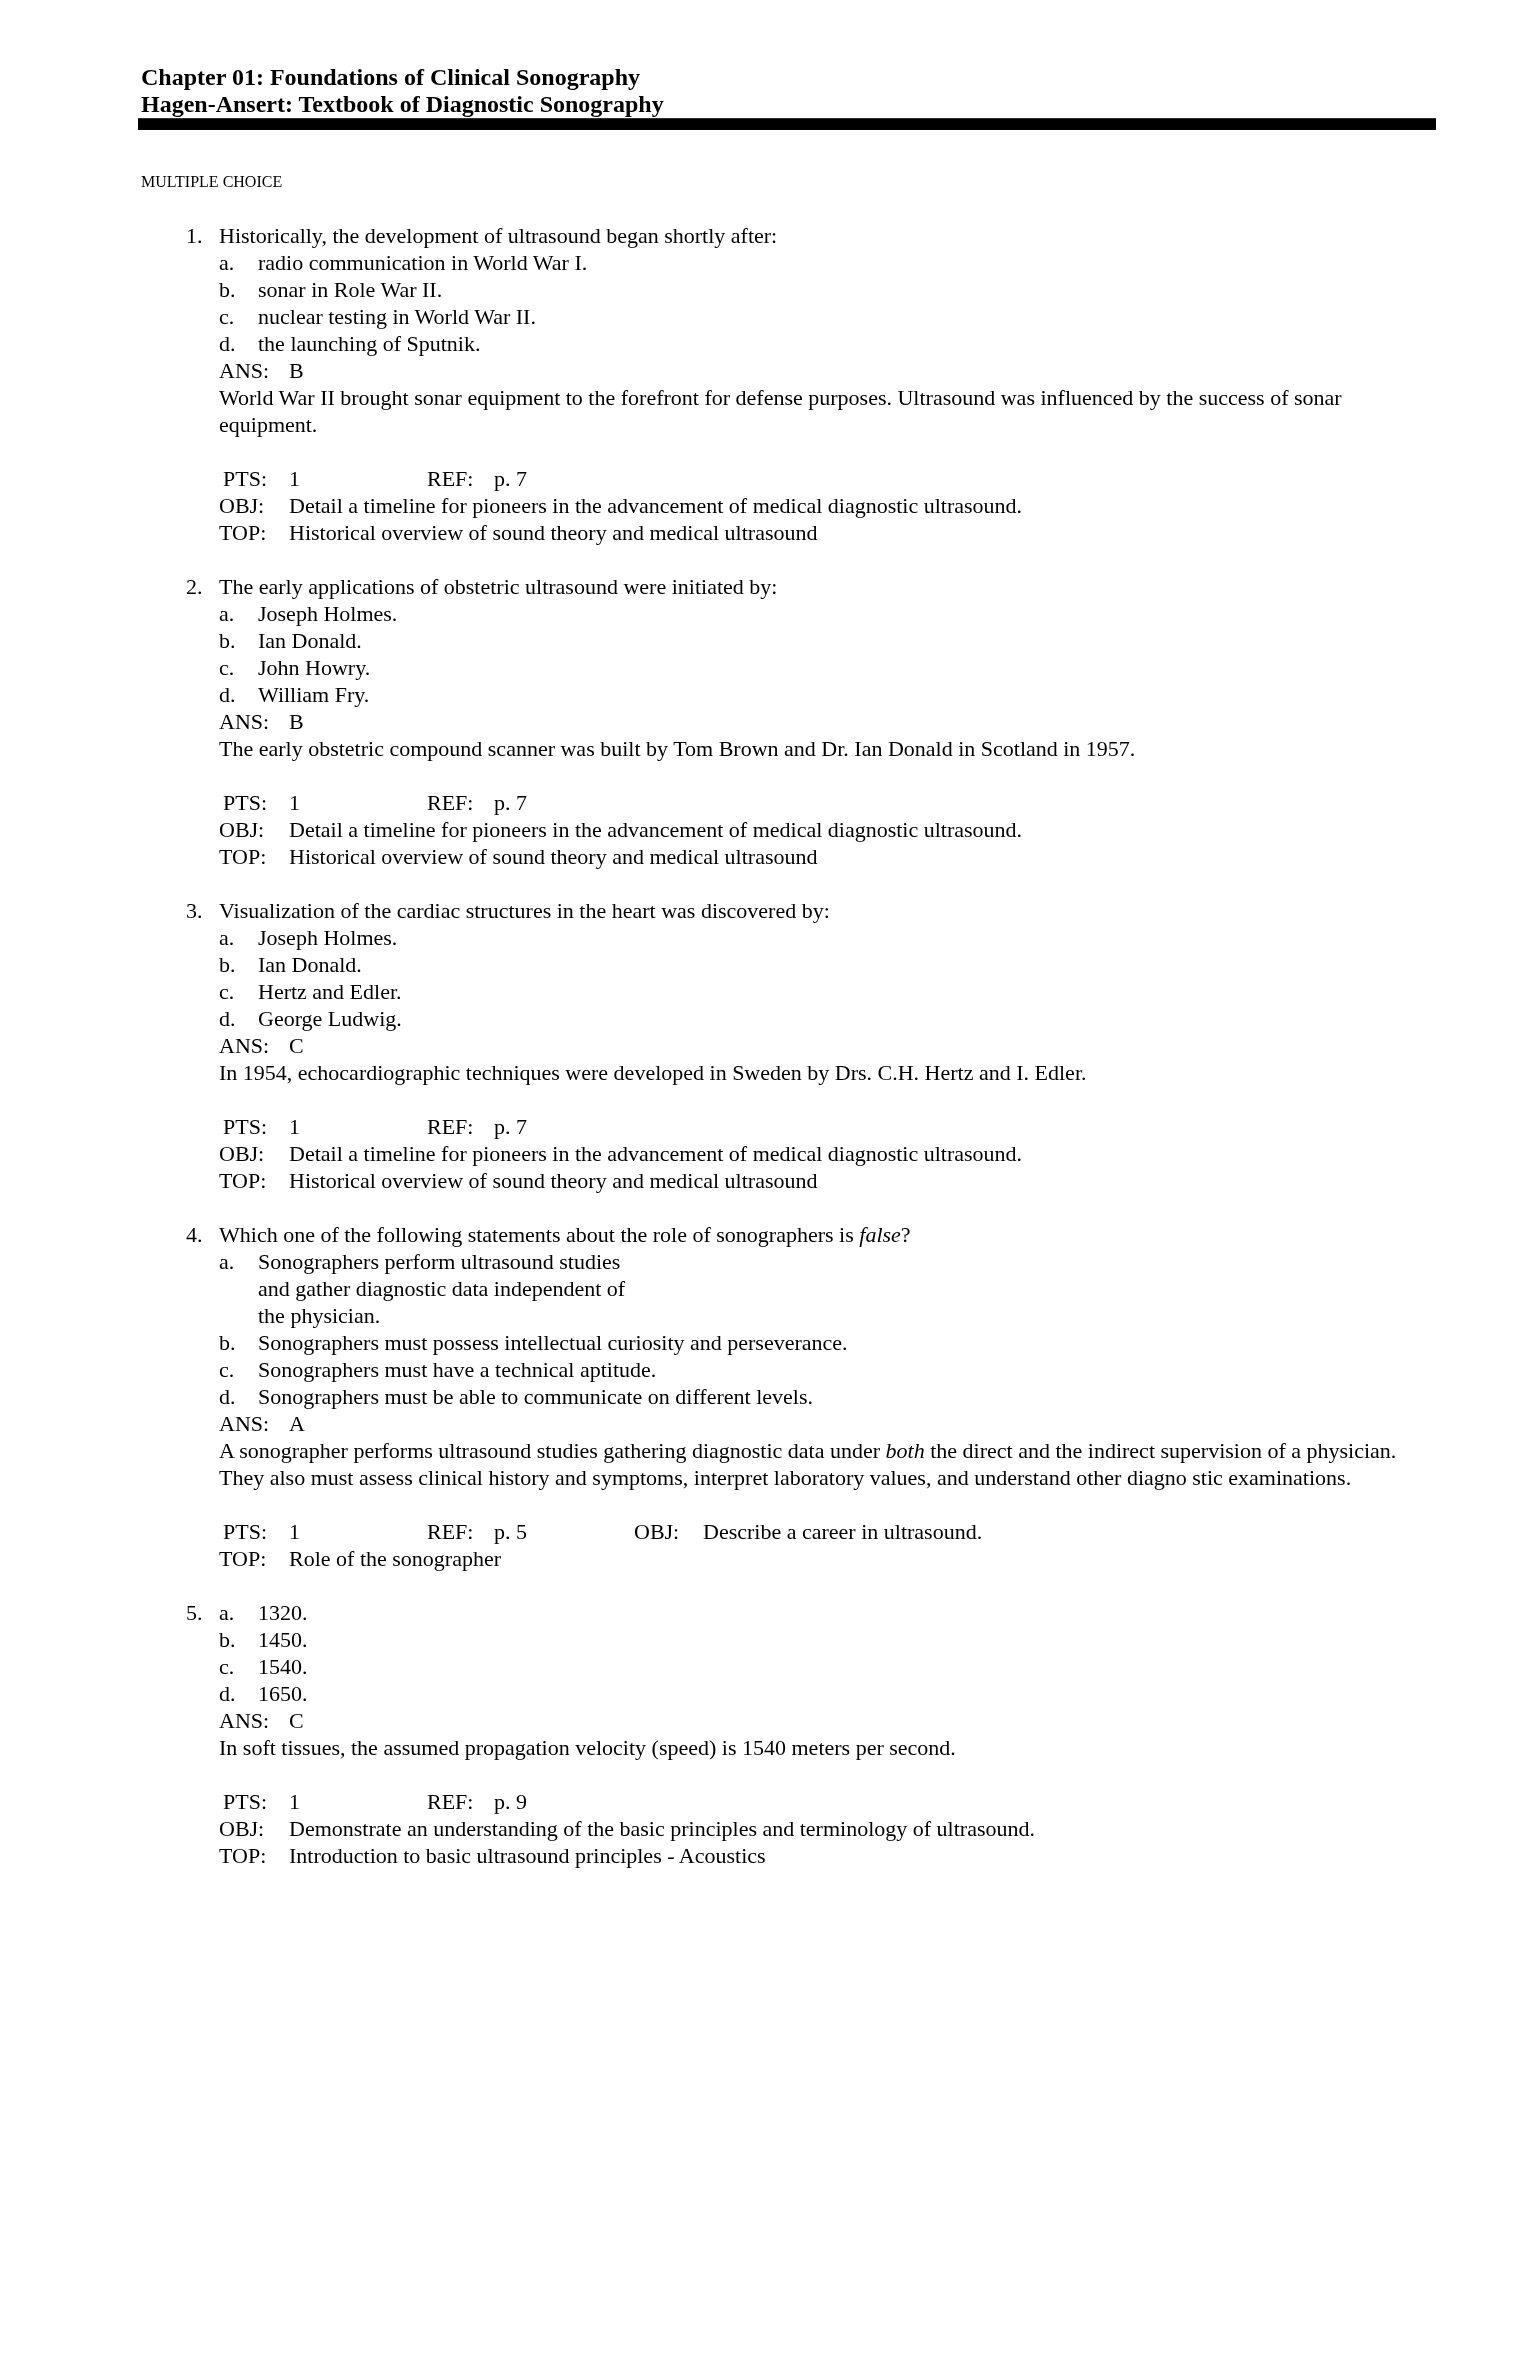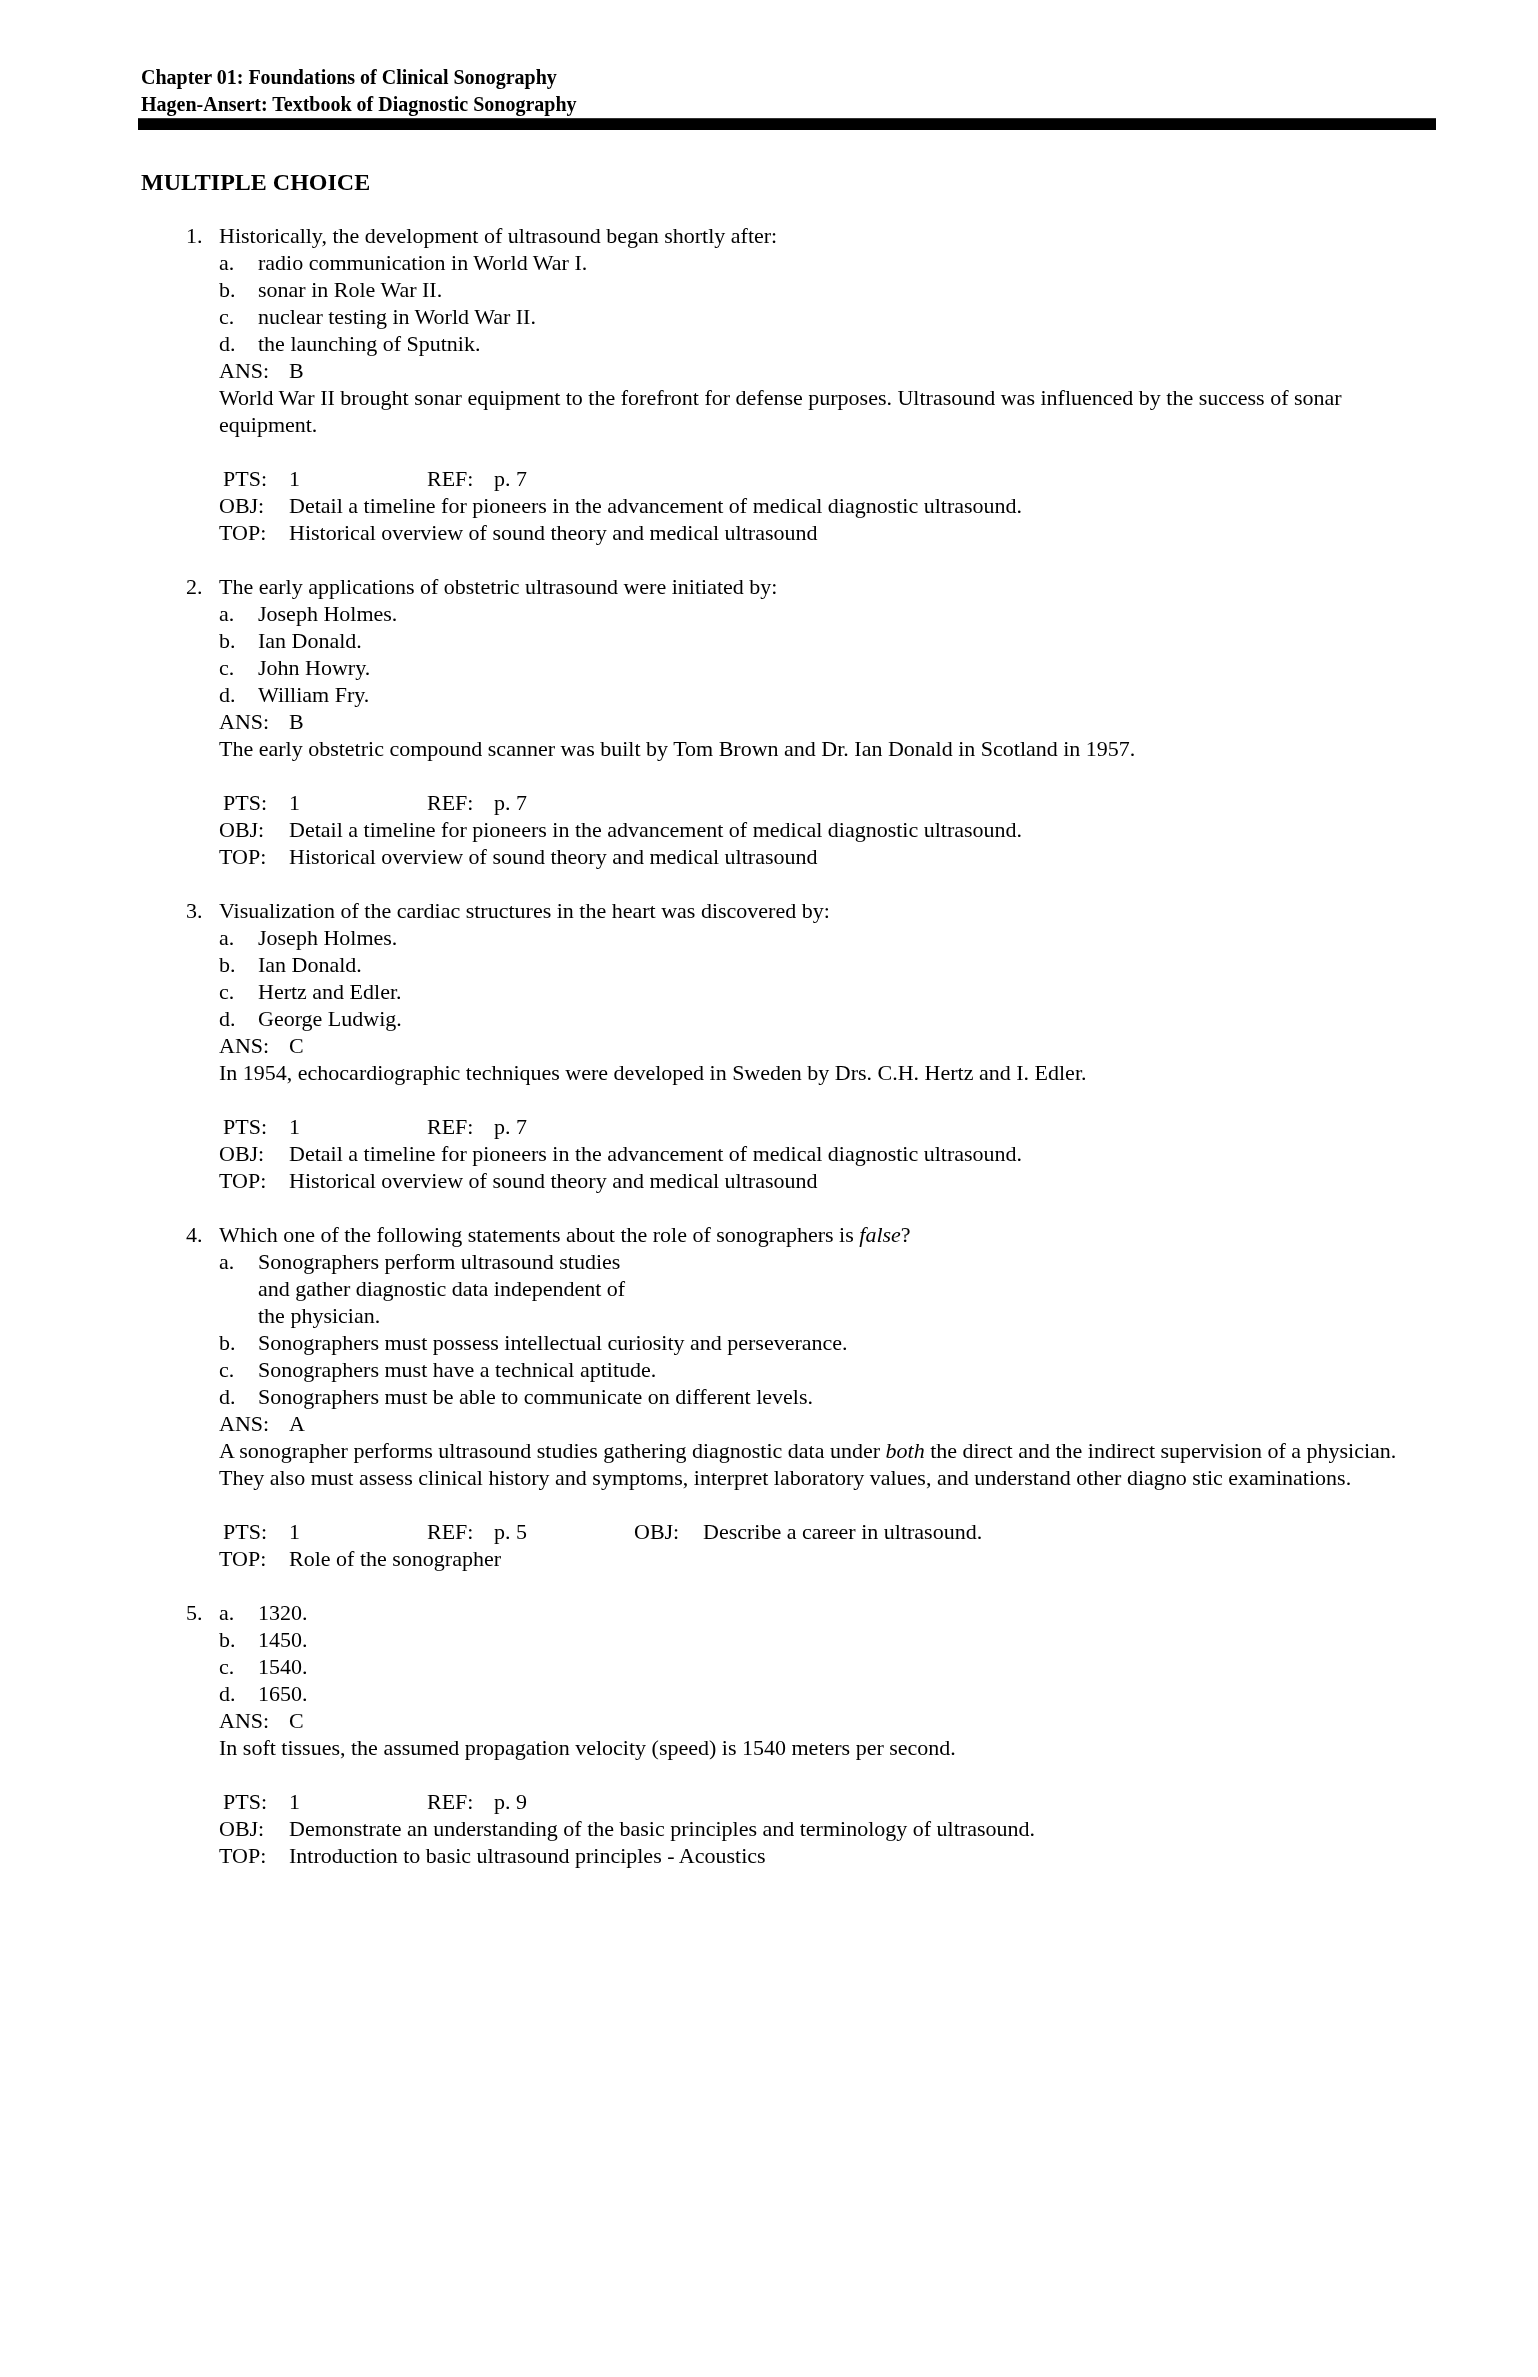"Chapter 01: Foundations of Clinical" .page-header { font-size: 20px -> 24px }
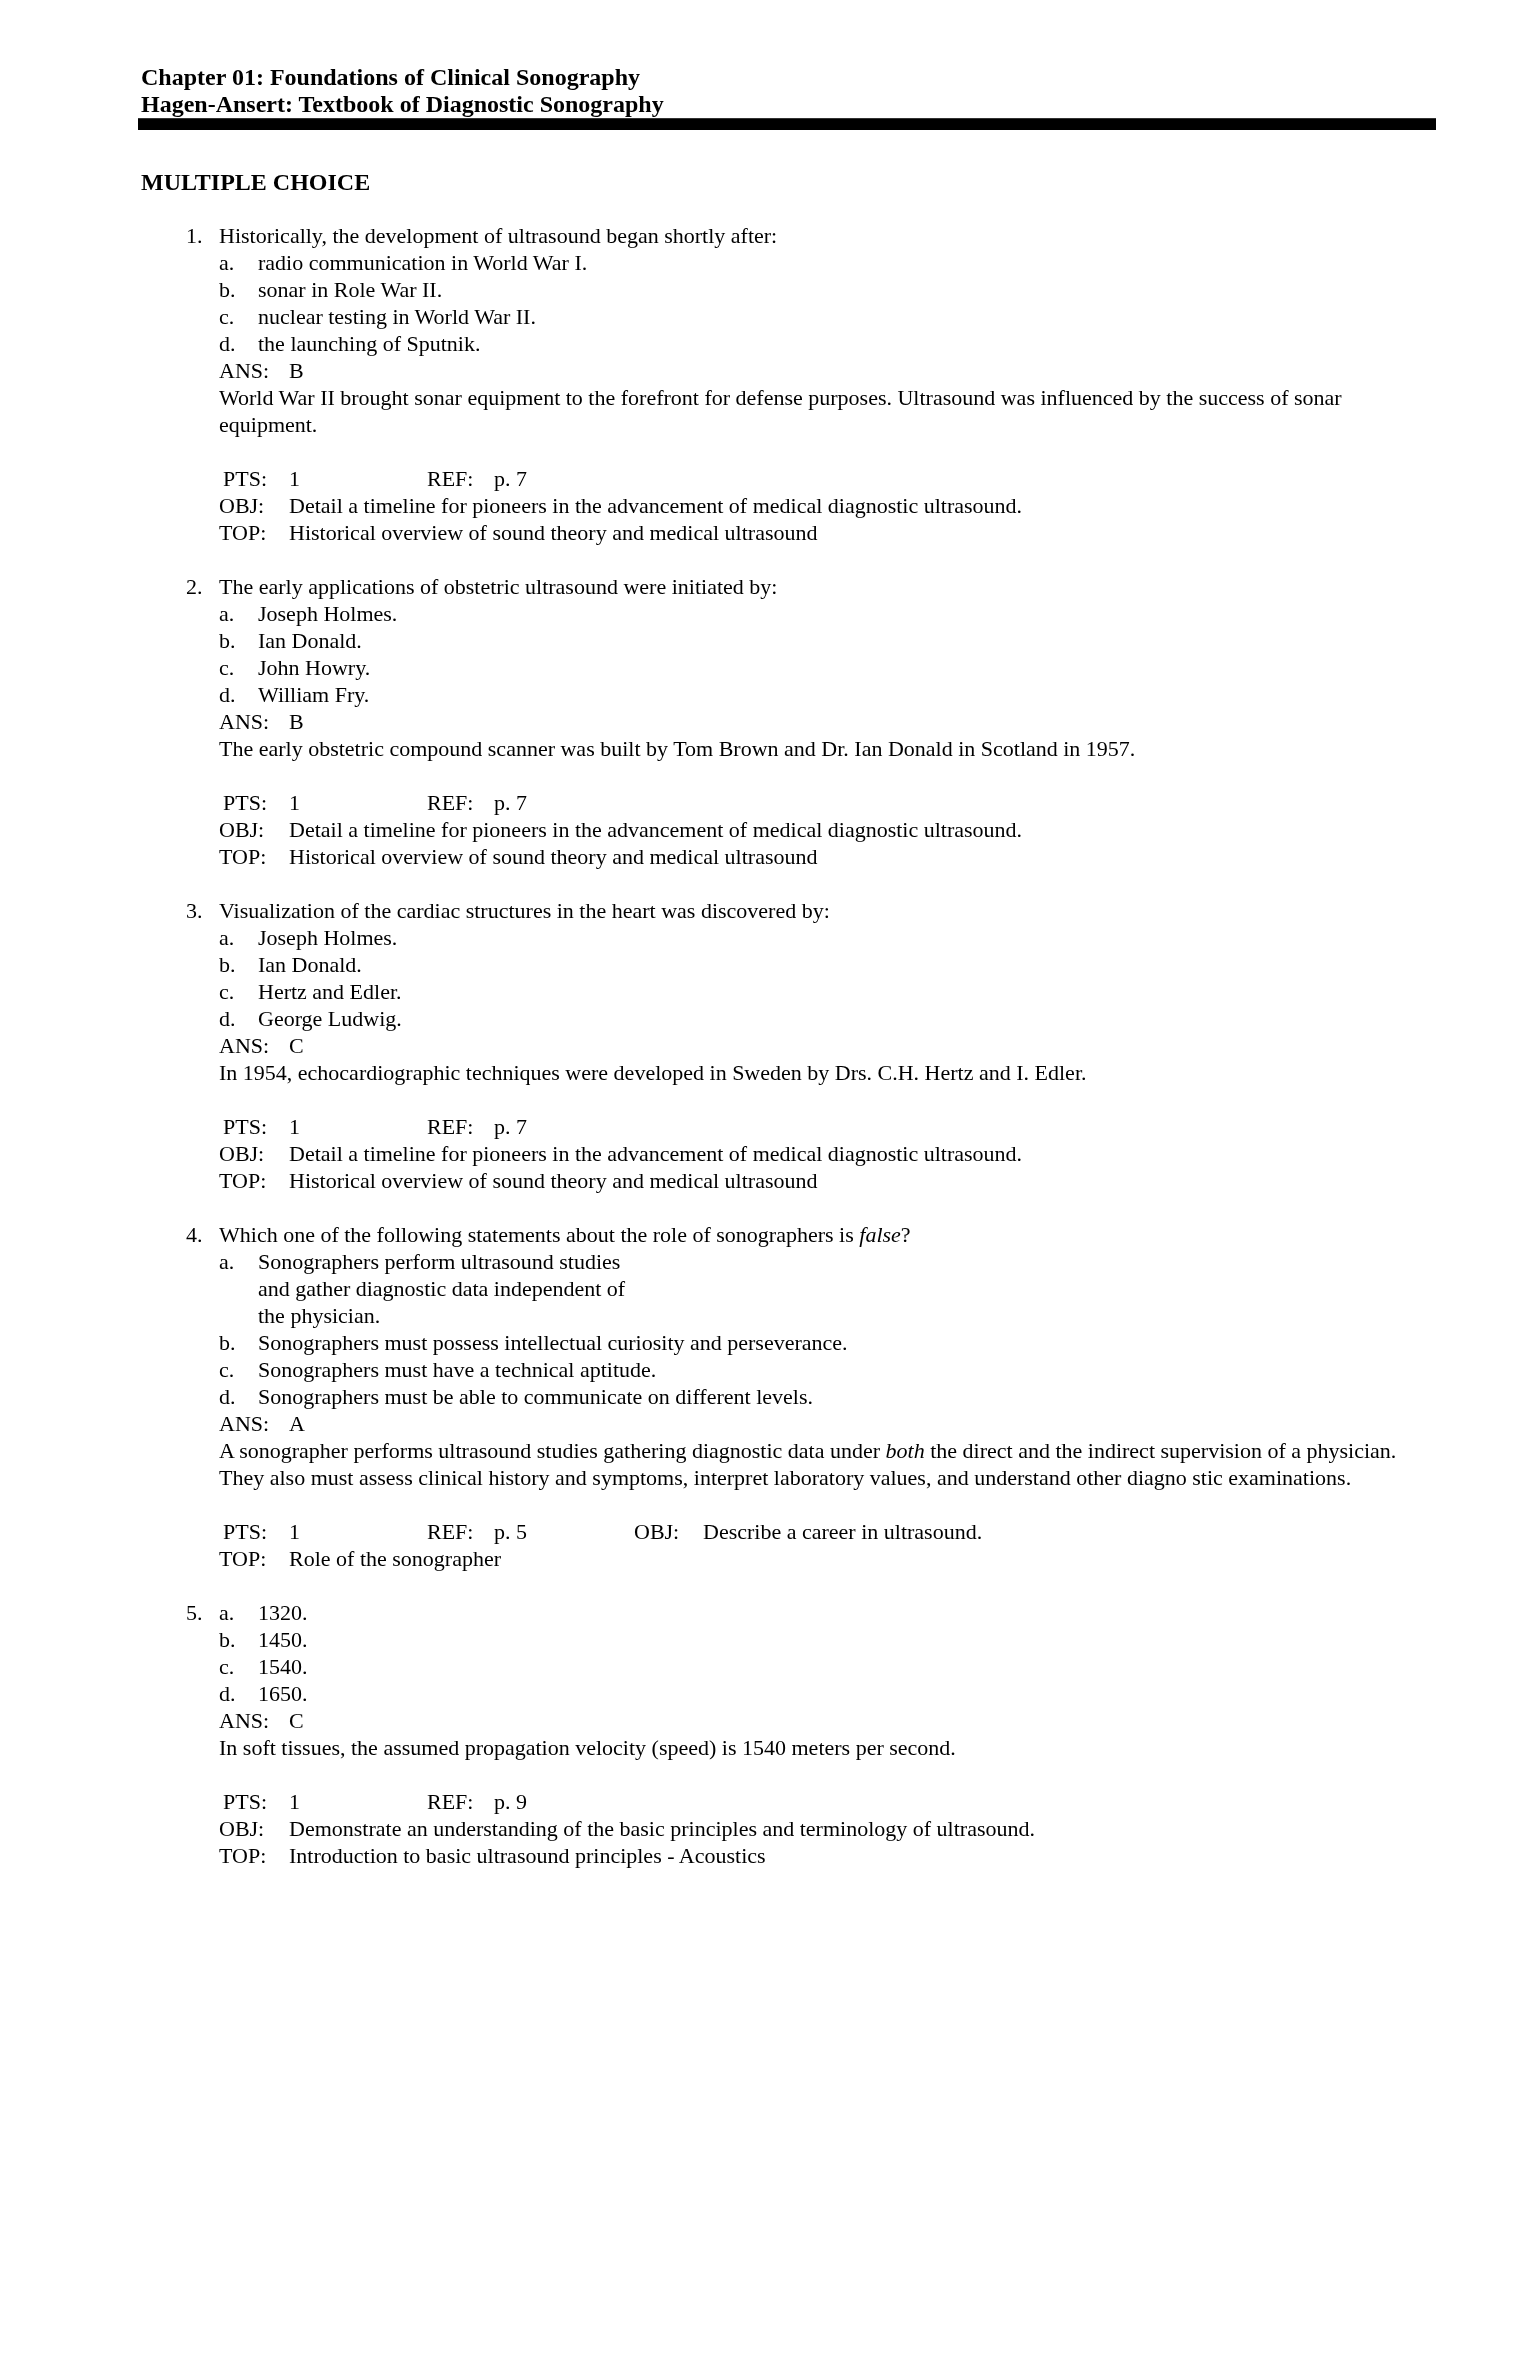"MULTIPLE CHOICE" .section-title { font-size: 24px -> 16px; font-weight: bold -> normal }
